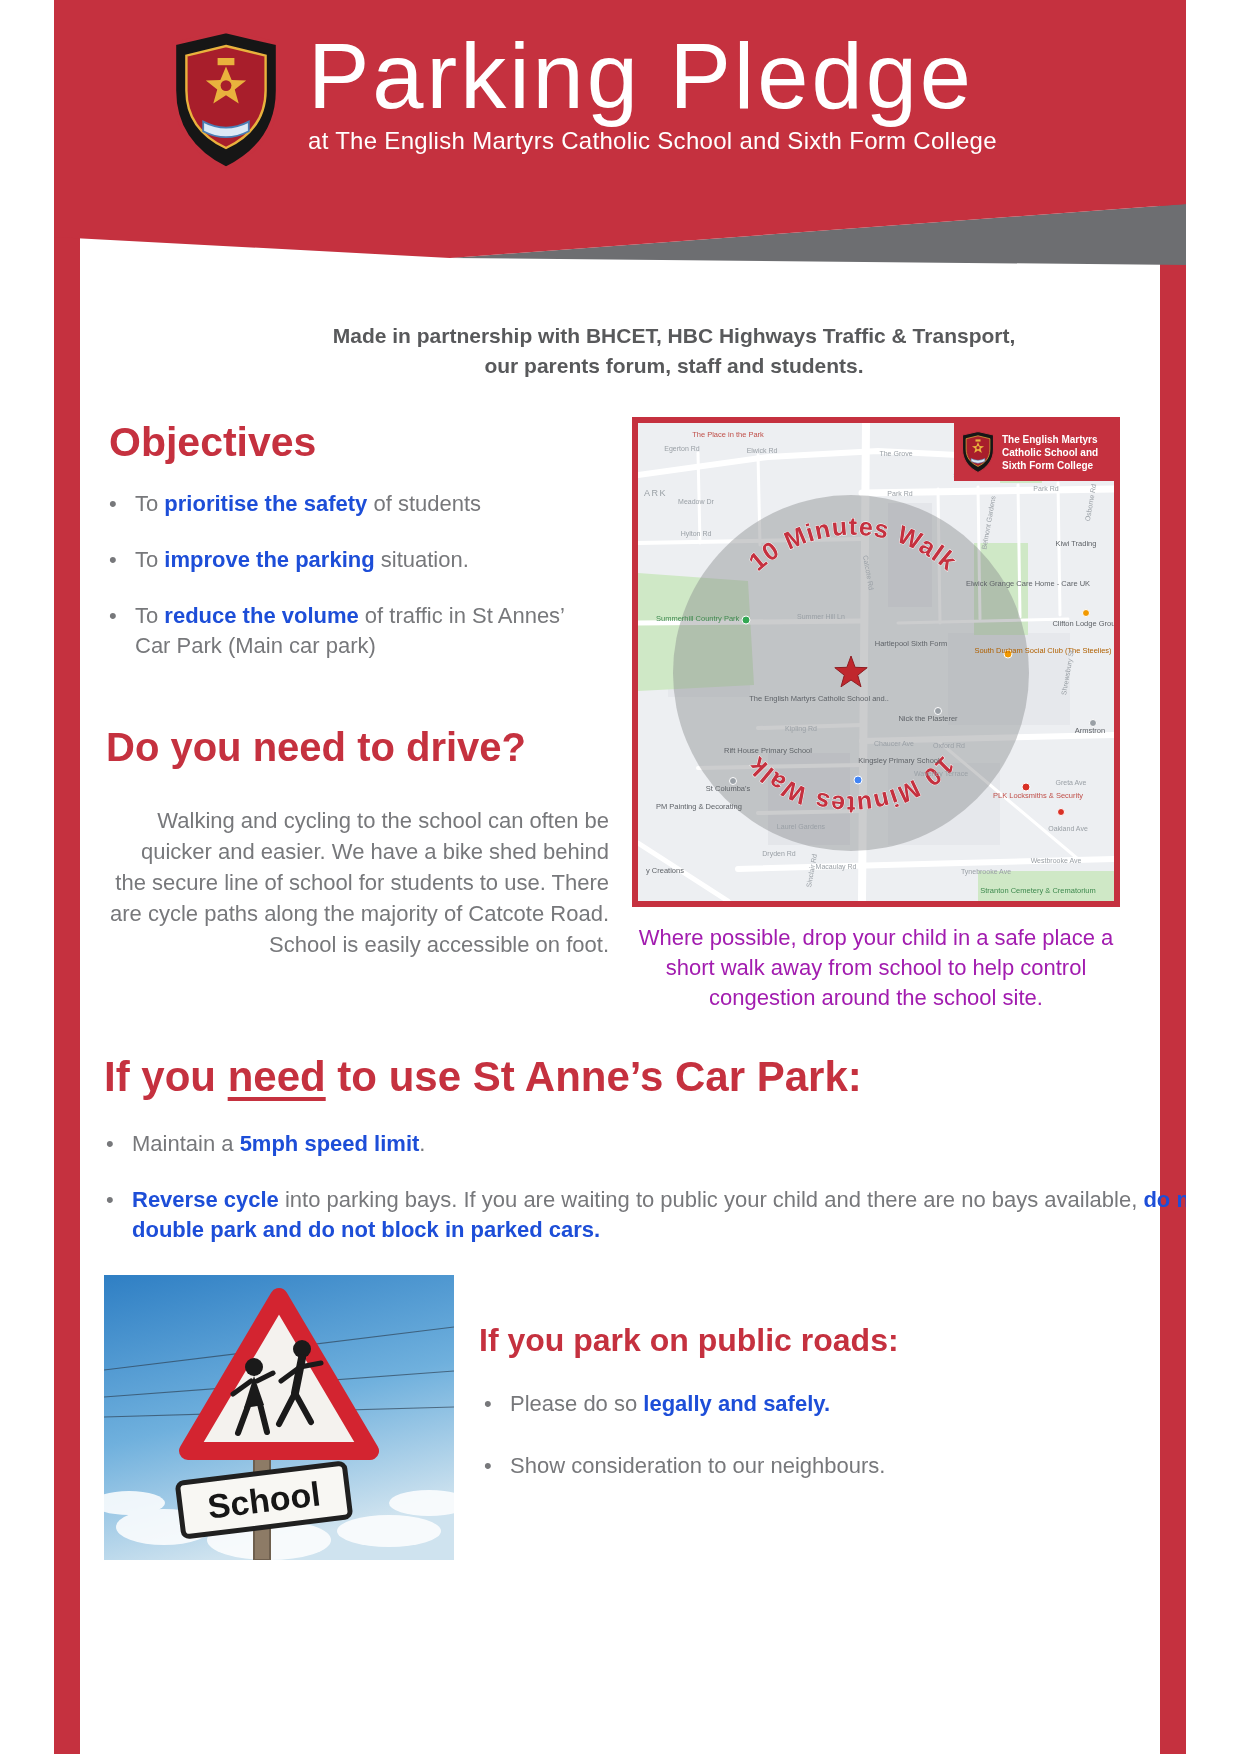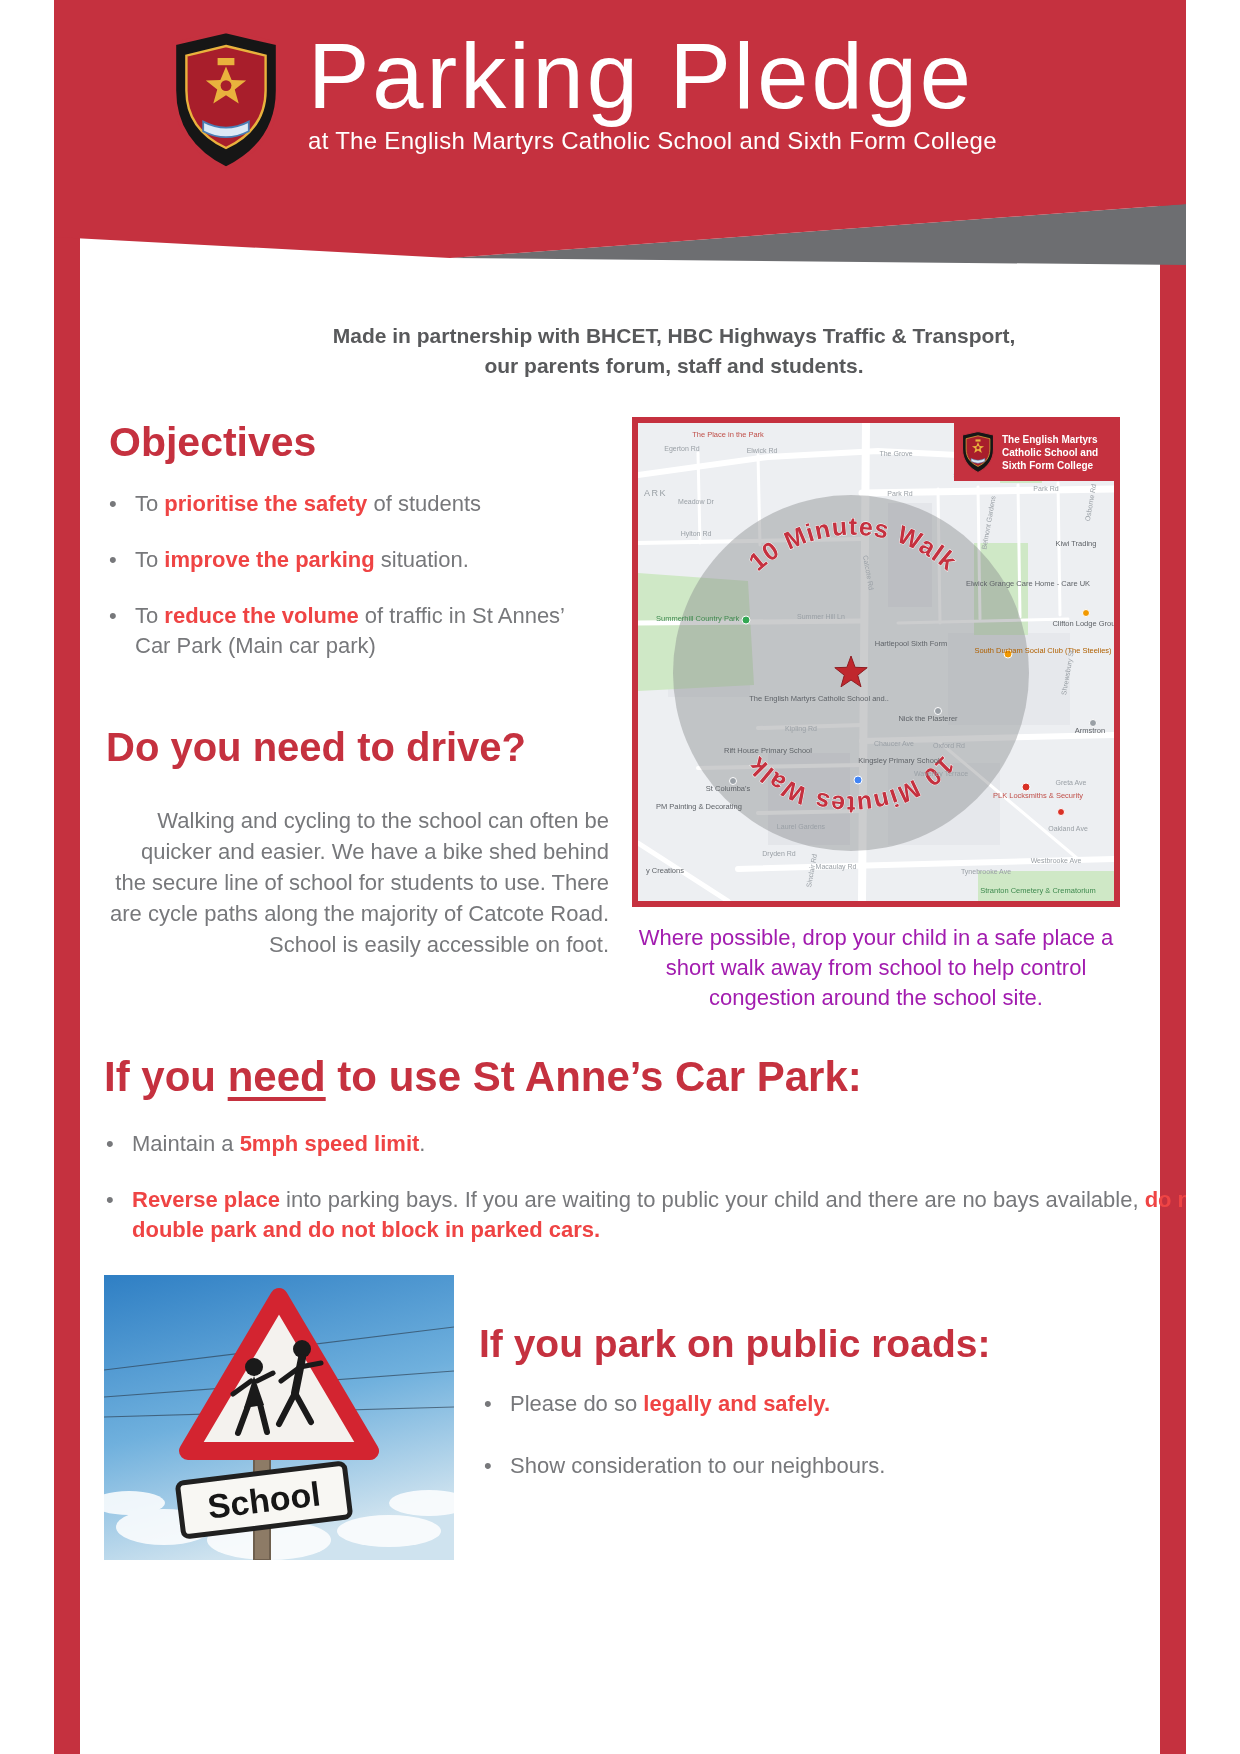"prioritise the safety" .bullet-item b { color: #ef4444 -> #1d4ed8 }
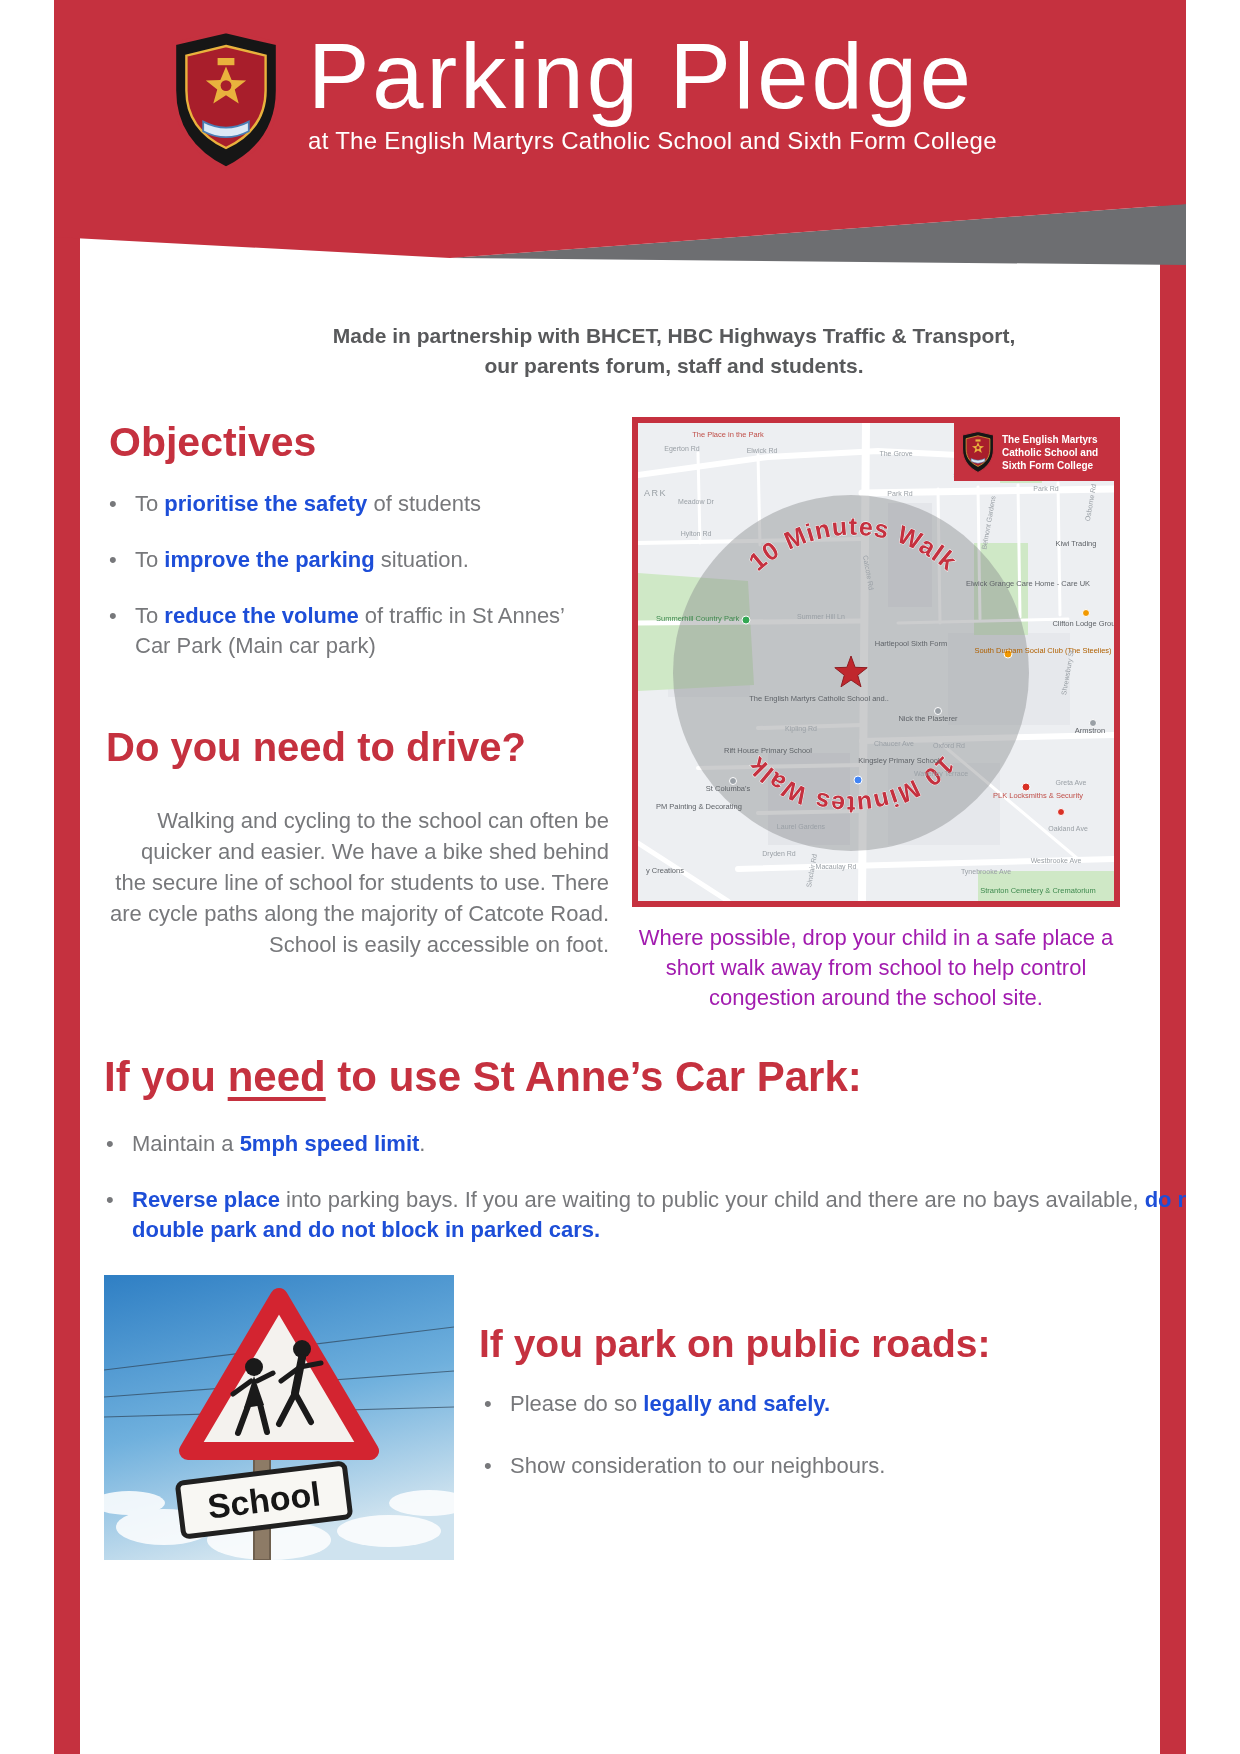"Reverse place" b { text: place -> cycle }
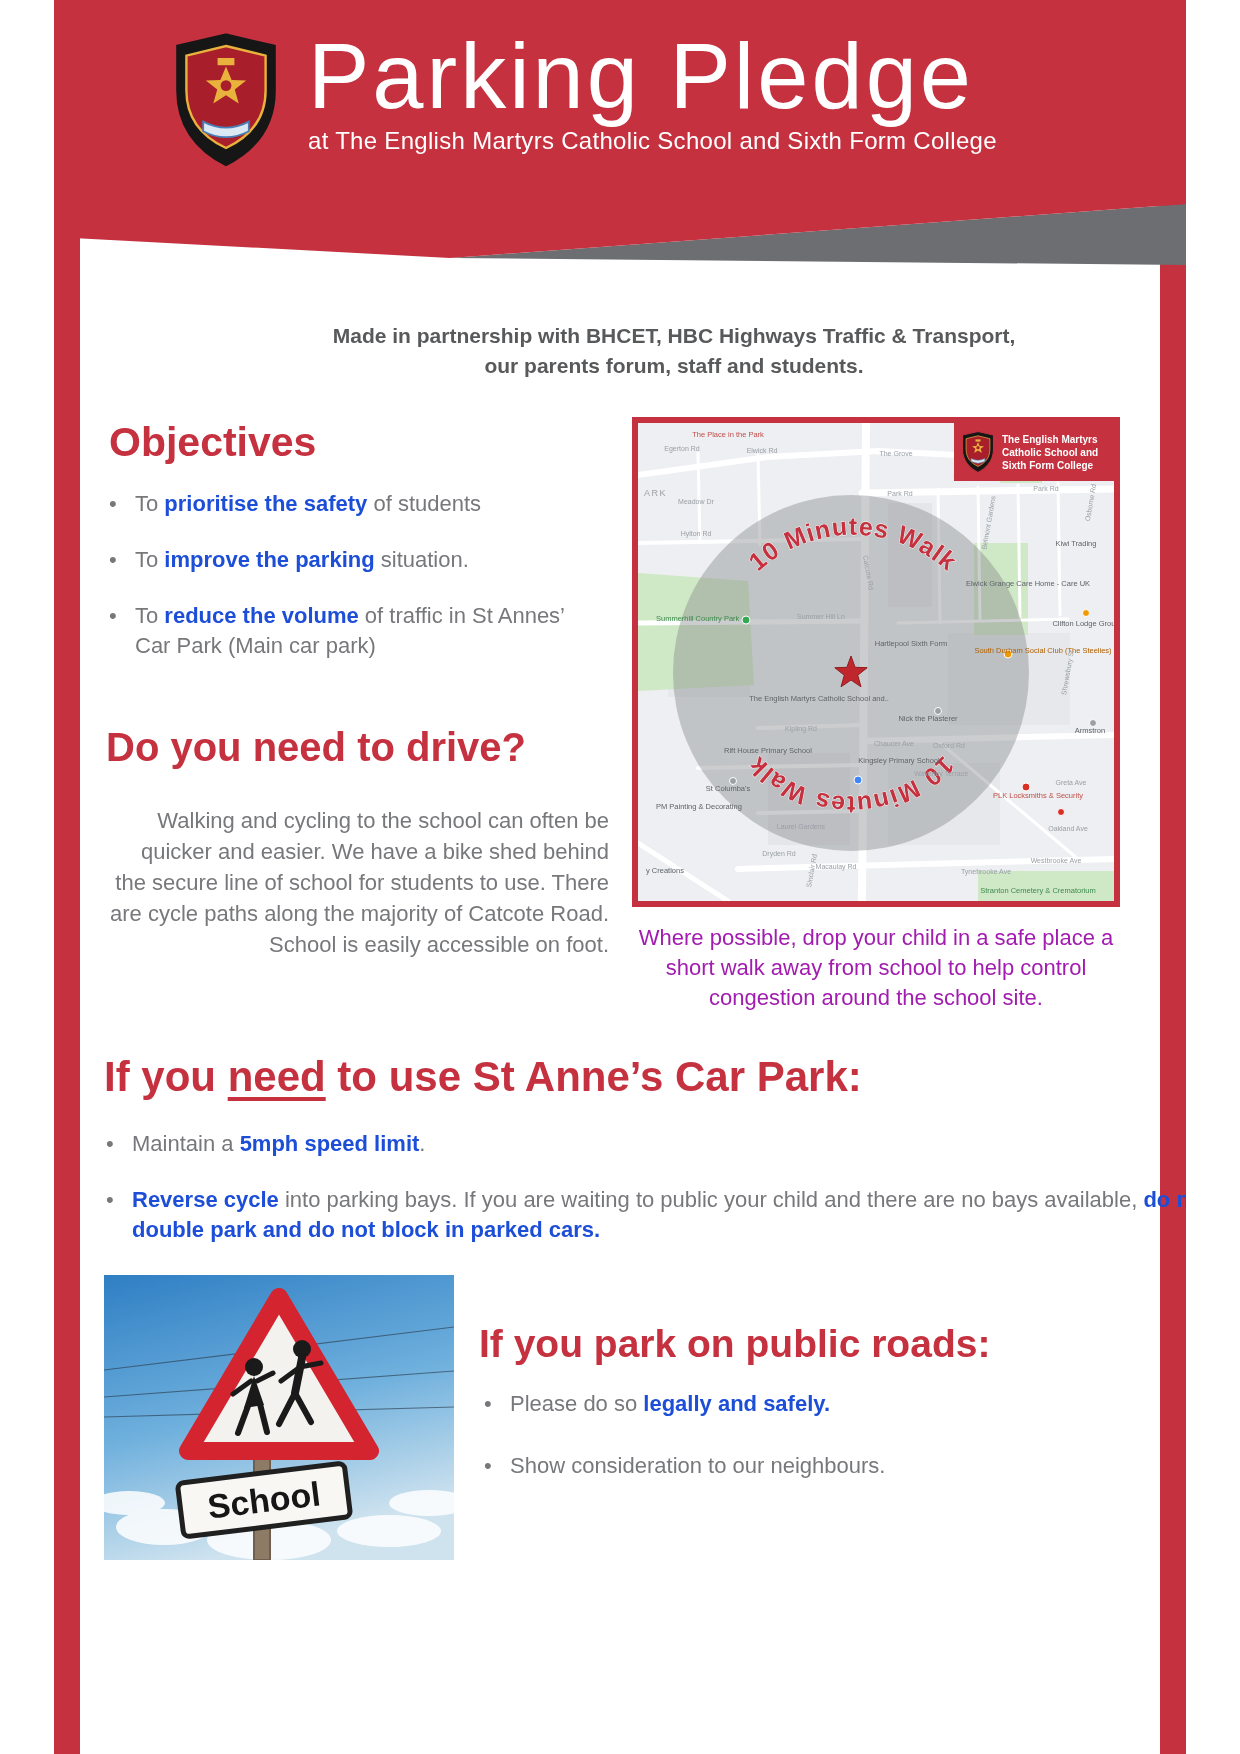"If you park on public" #roads-heading { font-size: 39px -> 32px }
